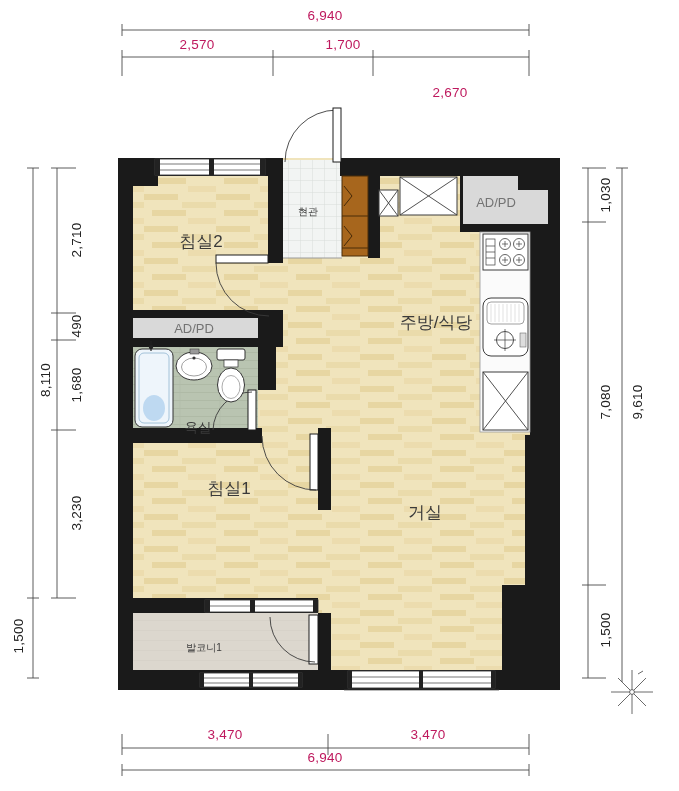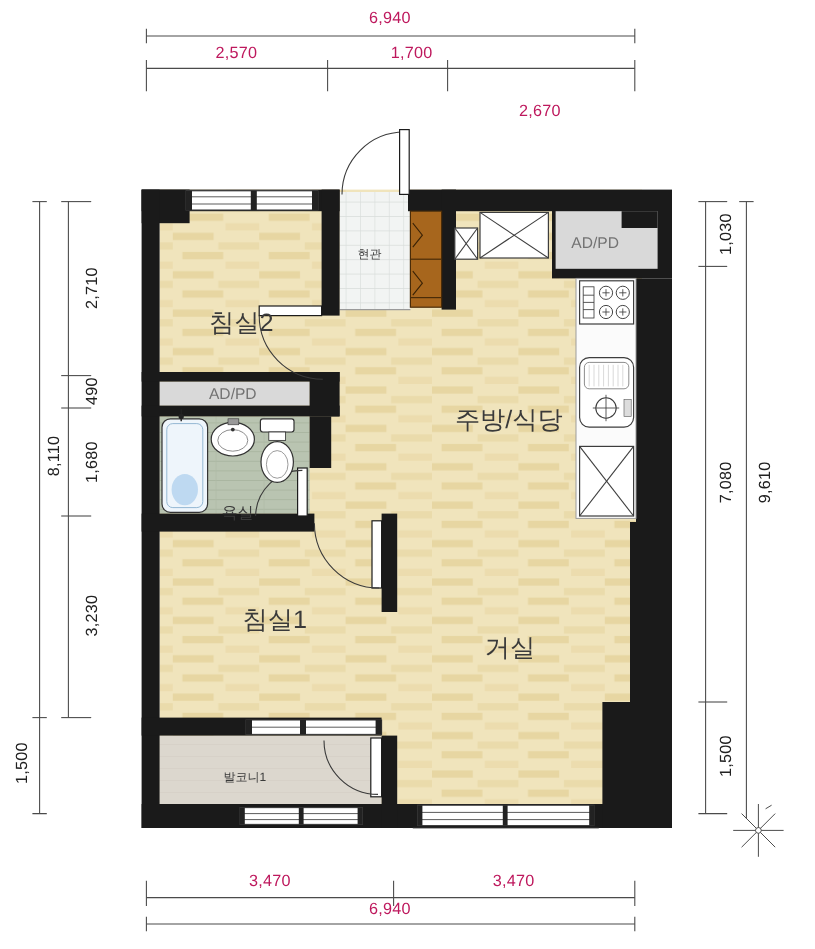"침실2" .room-lg { font-size: 21px -> 17px; margin-top: 28px -> none }
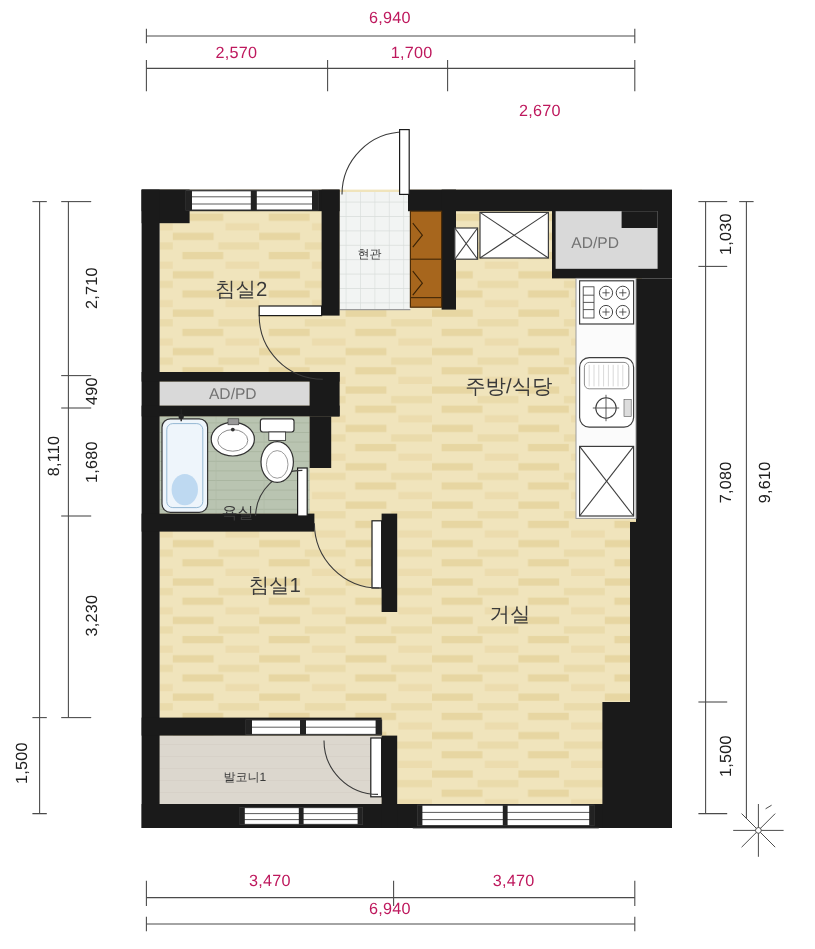"주방/식당" div.lbl { left: 424px -> 436px }
